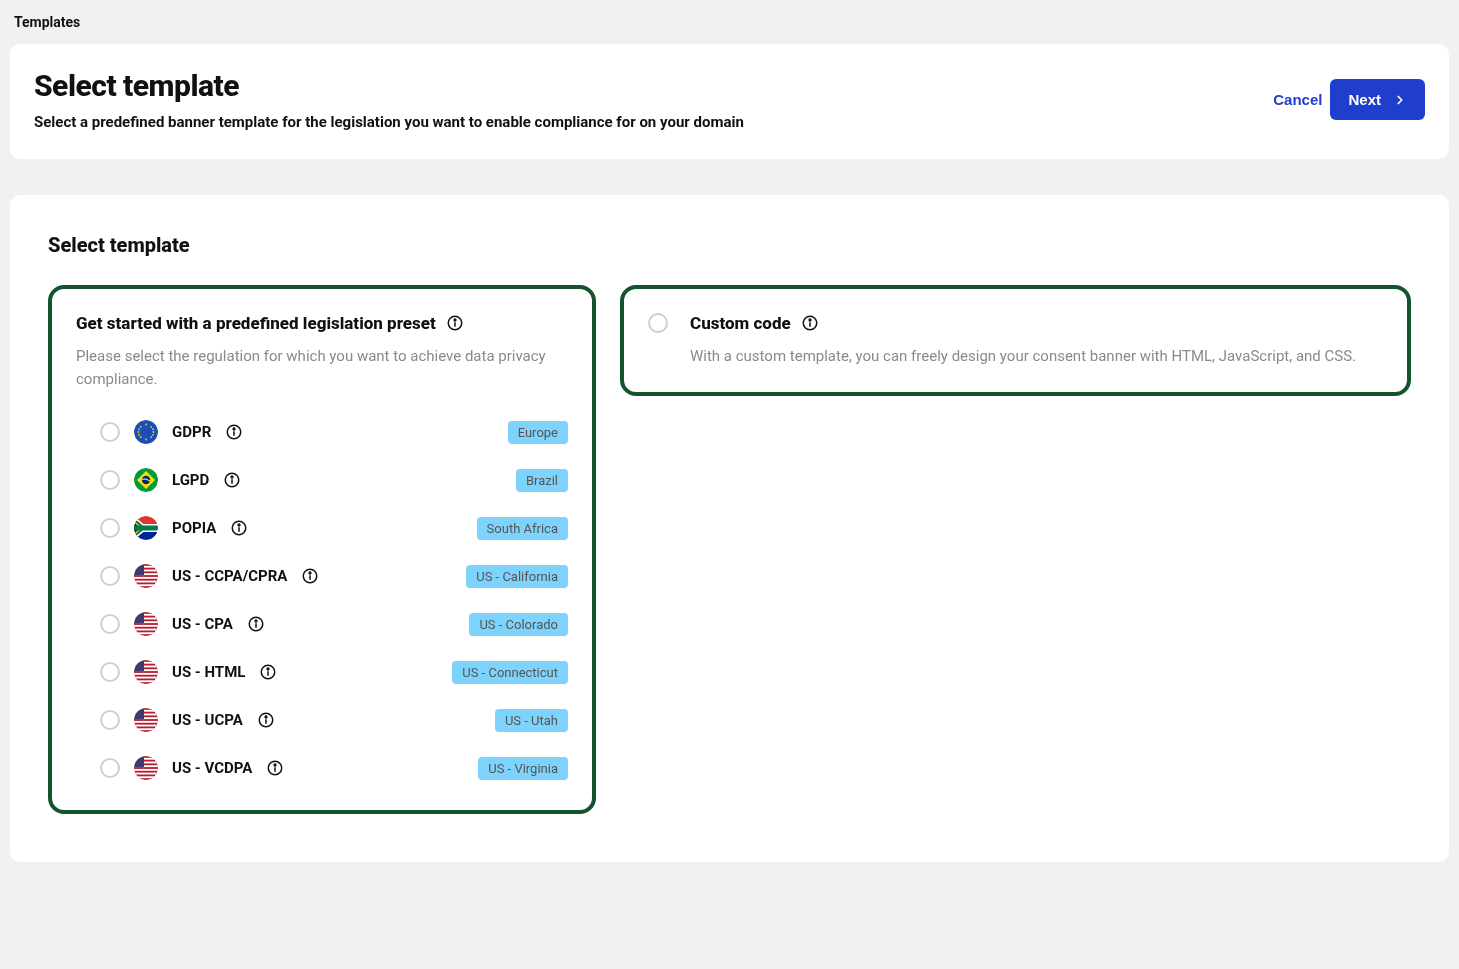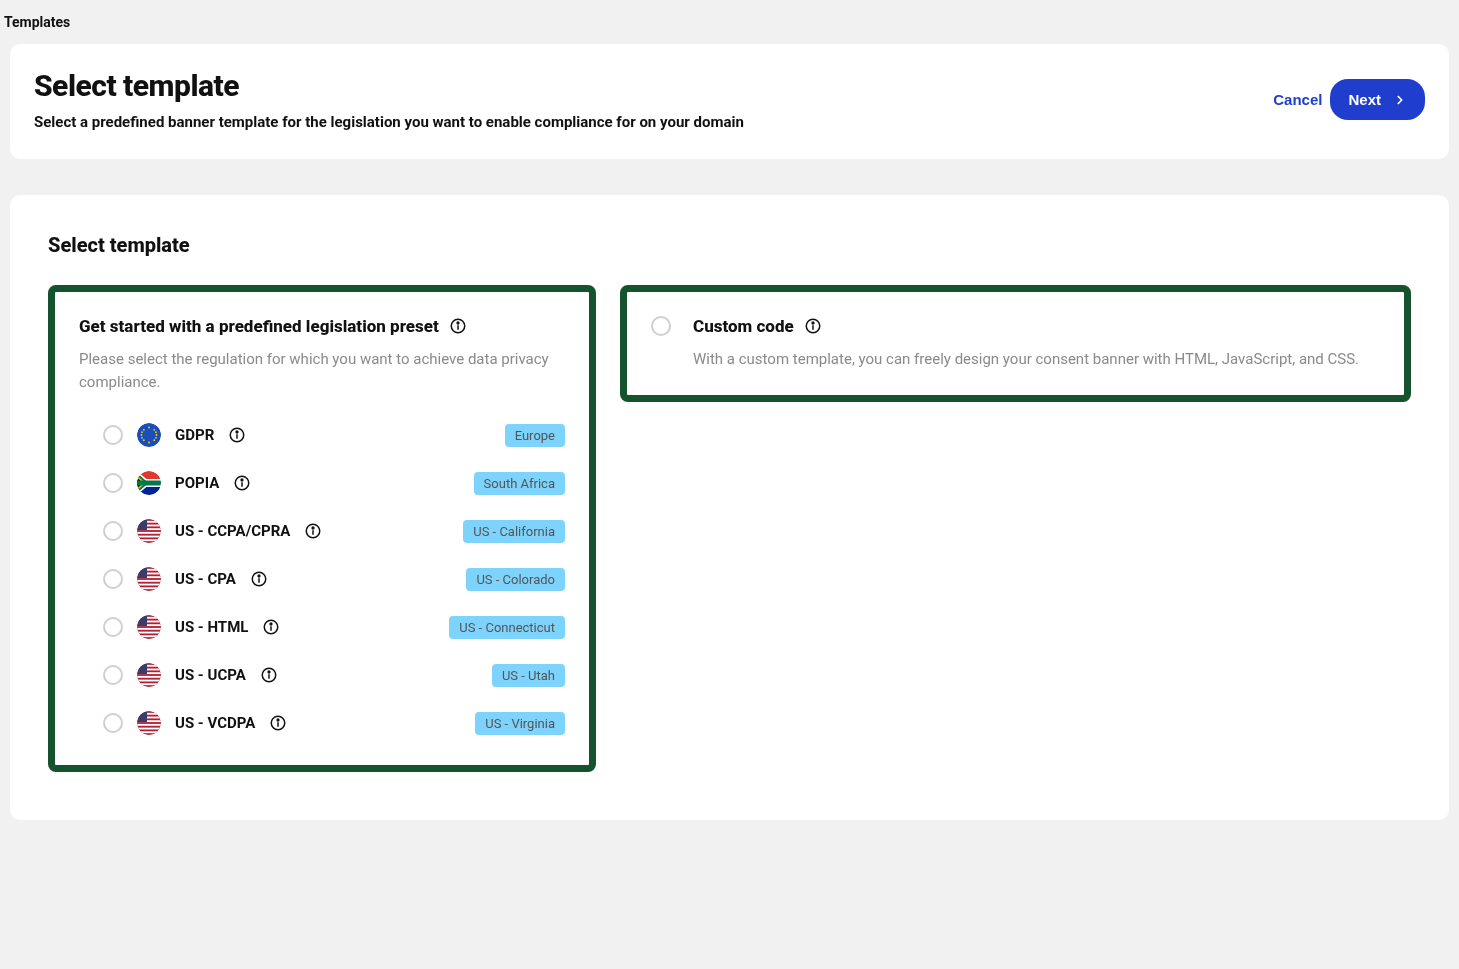"Templates" .page-title { padding: 14px 0 14px 4px -> 14px 0 14px 14px }
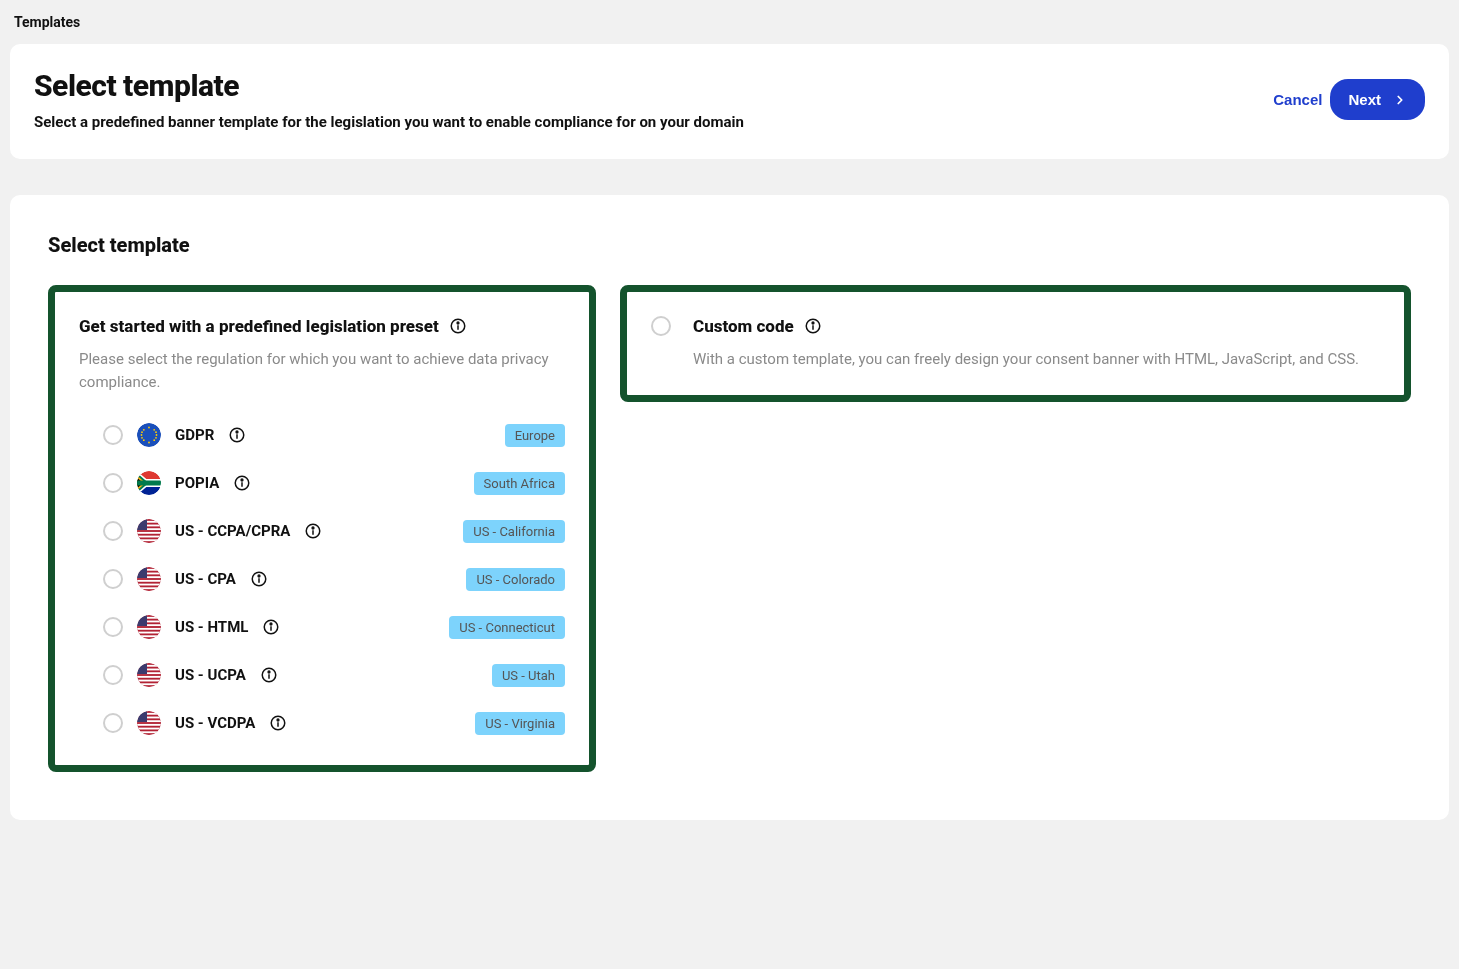"Next" .btn-next { border-radius: 18px -> 6px }
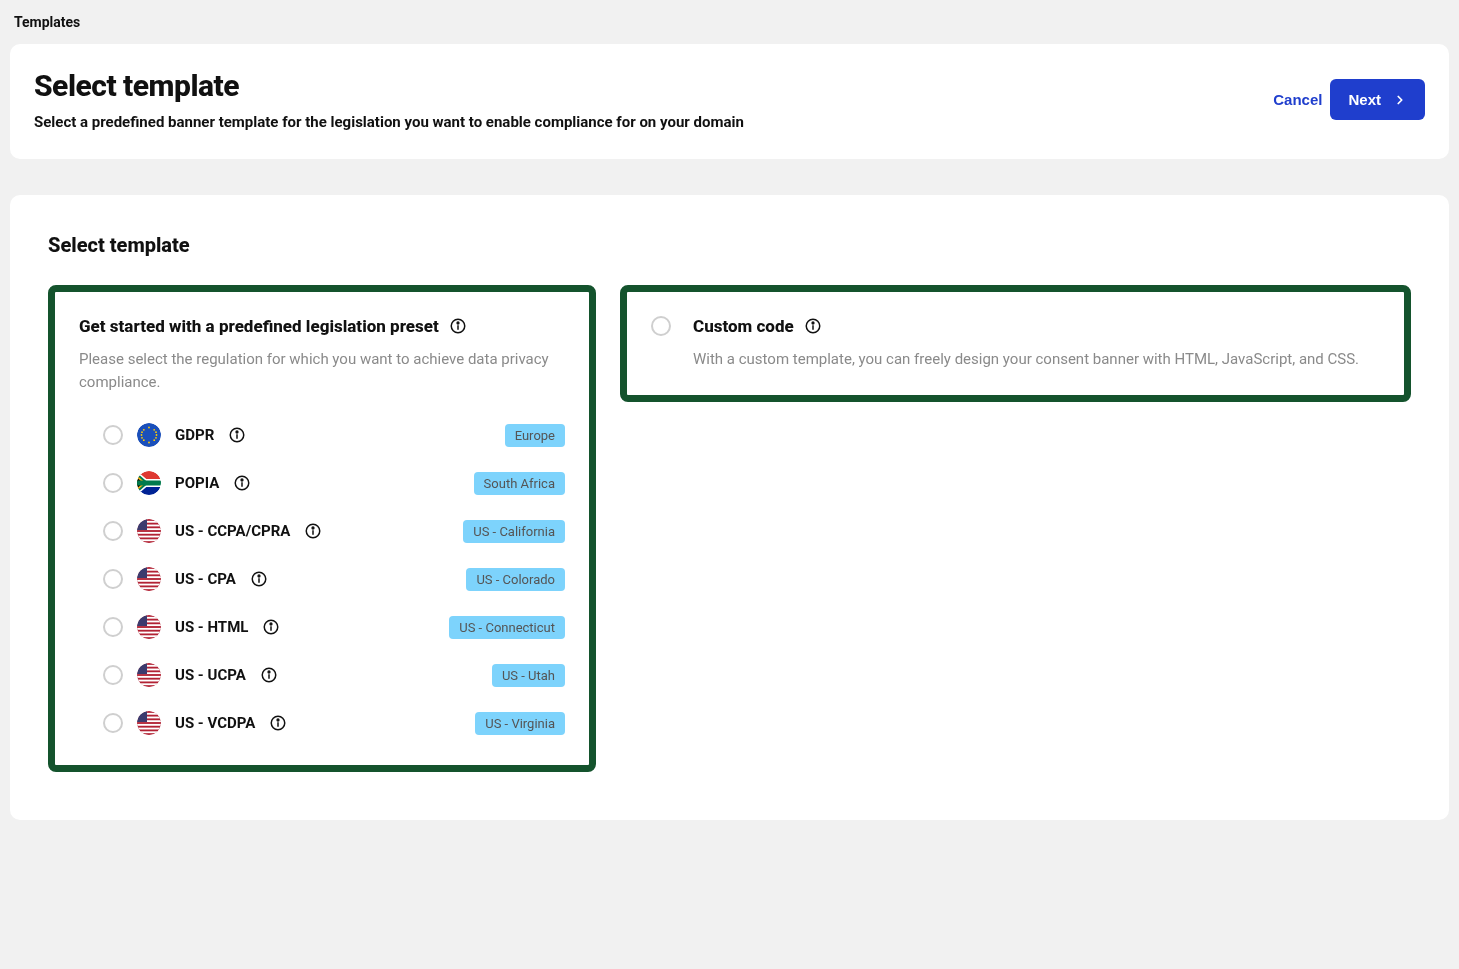"Get started with a predefined" .panel { border: 7px solid #14532d -> 4px solid #14532d; border-radius: 8px -> 16px }
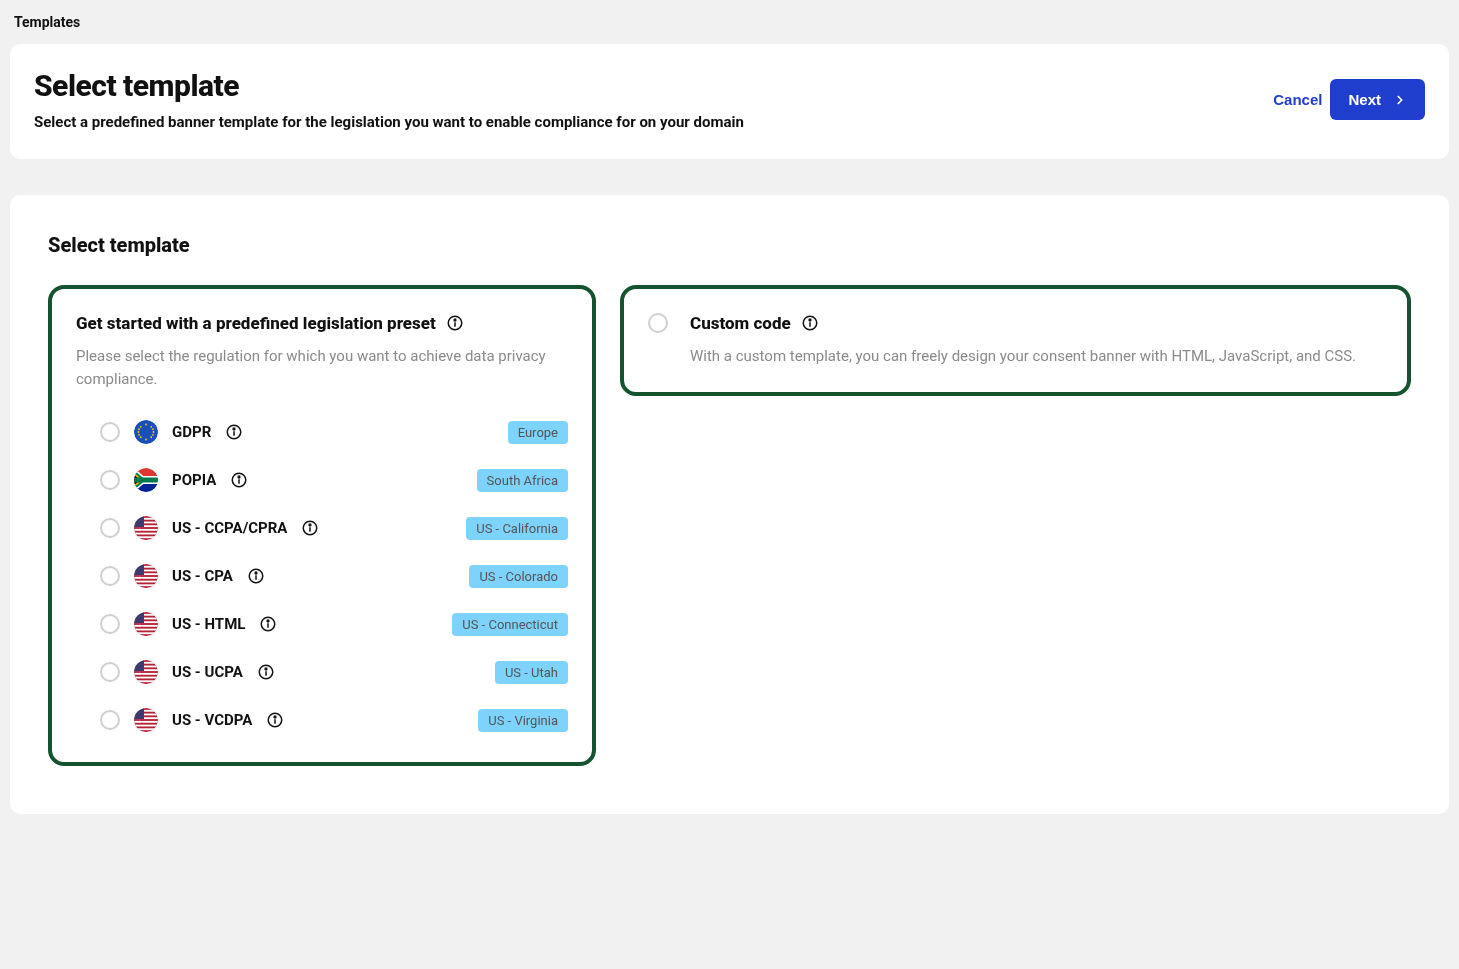"LGPD" div.preset-row { html: none -> <div> <span></span> <span> <svg> <circle></circle> <polygon></polygon> <circle></circle> <path></path> </svg> </span> <span>LGPD</span> <svg> <circle></circle> <circle></circle> <rect></rect> </svg> <span></span> <span>Brazil</span> </div> }
